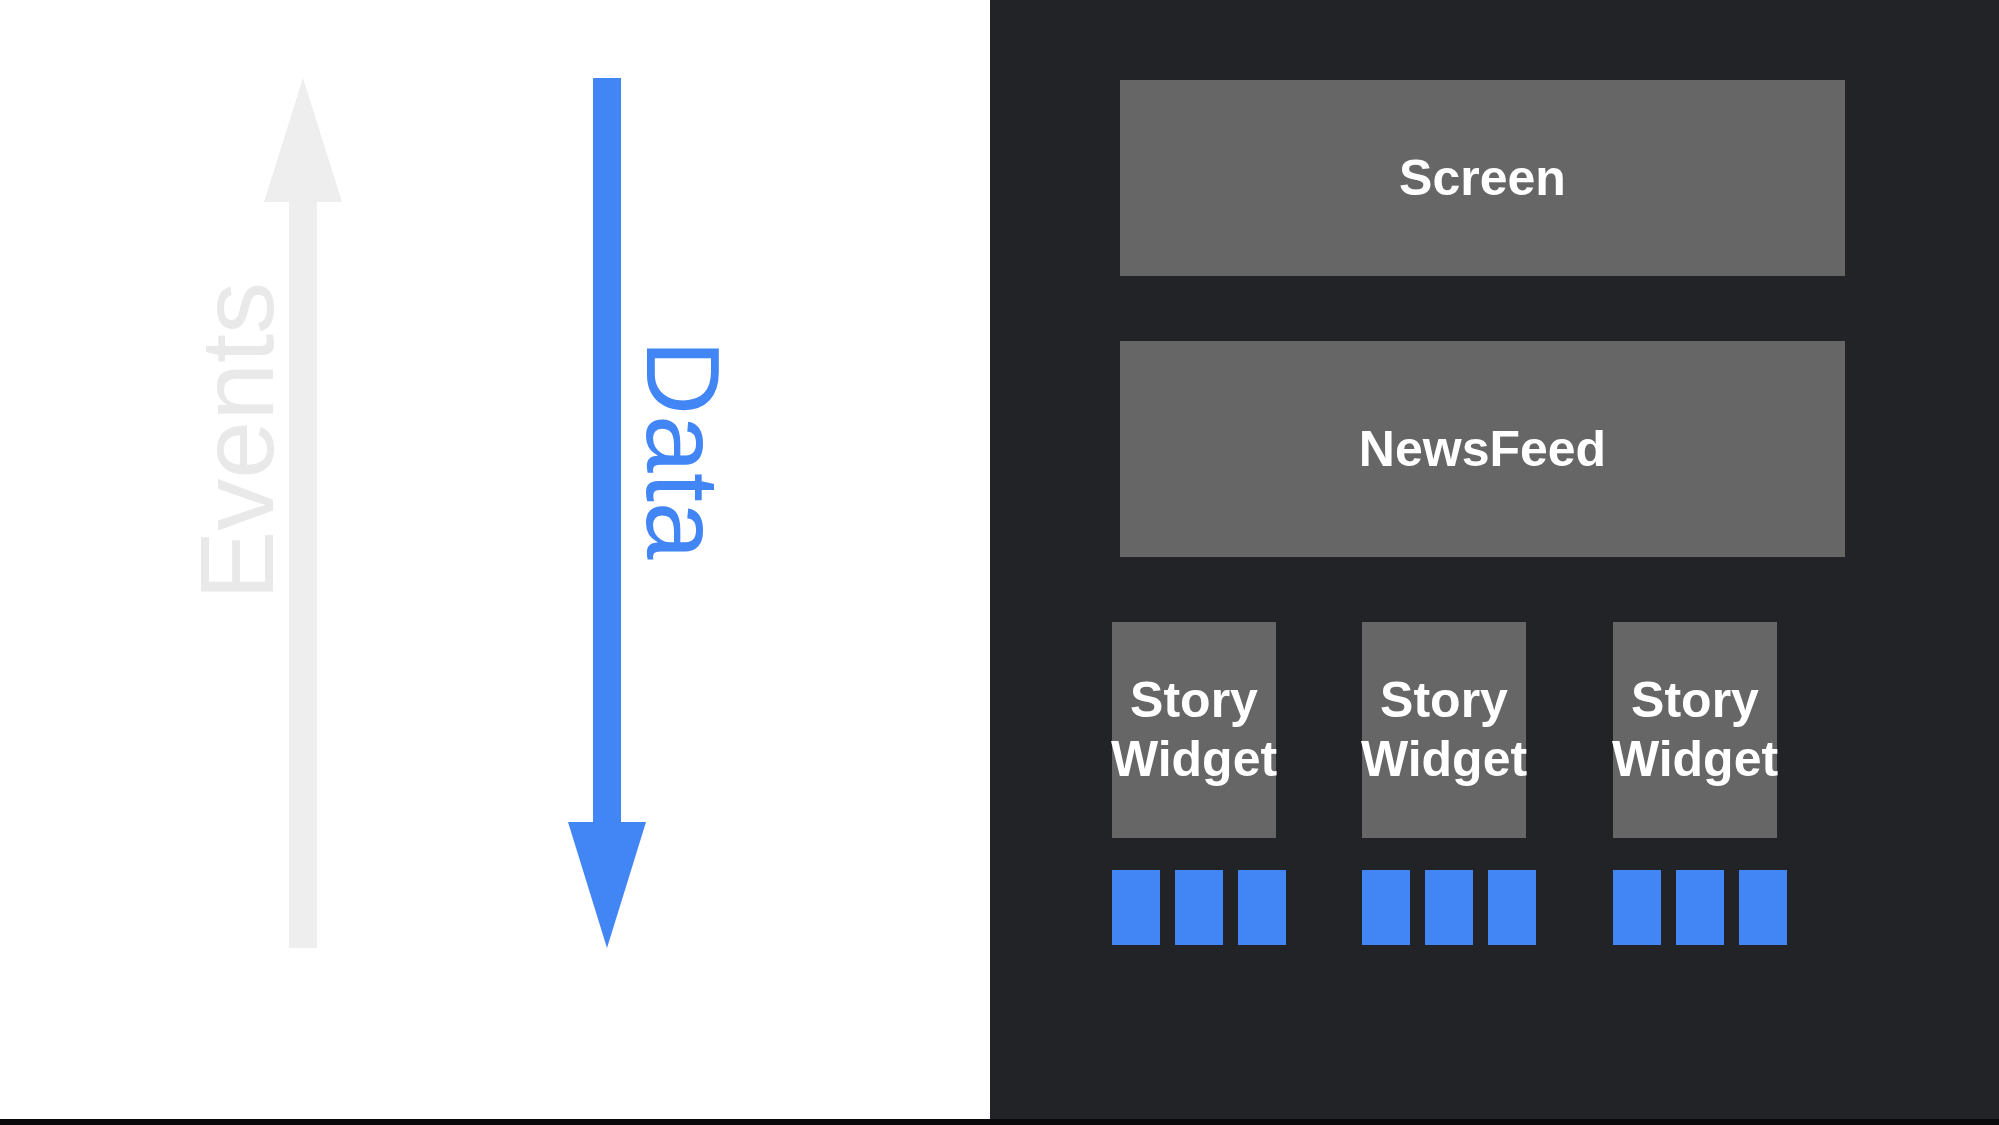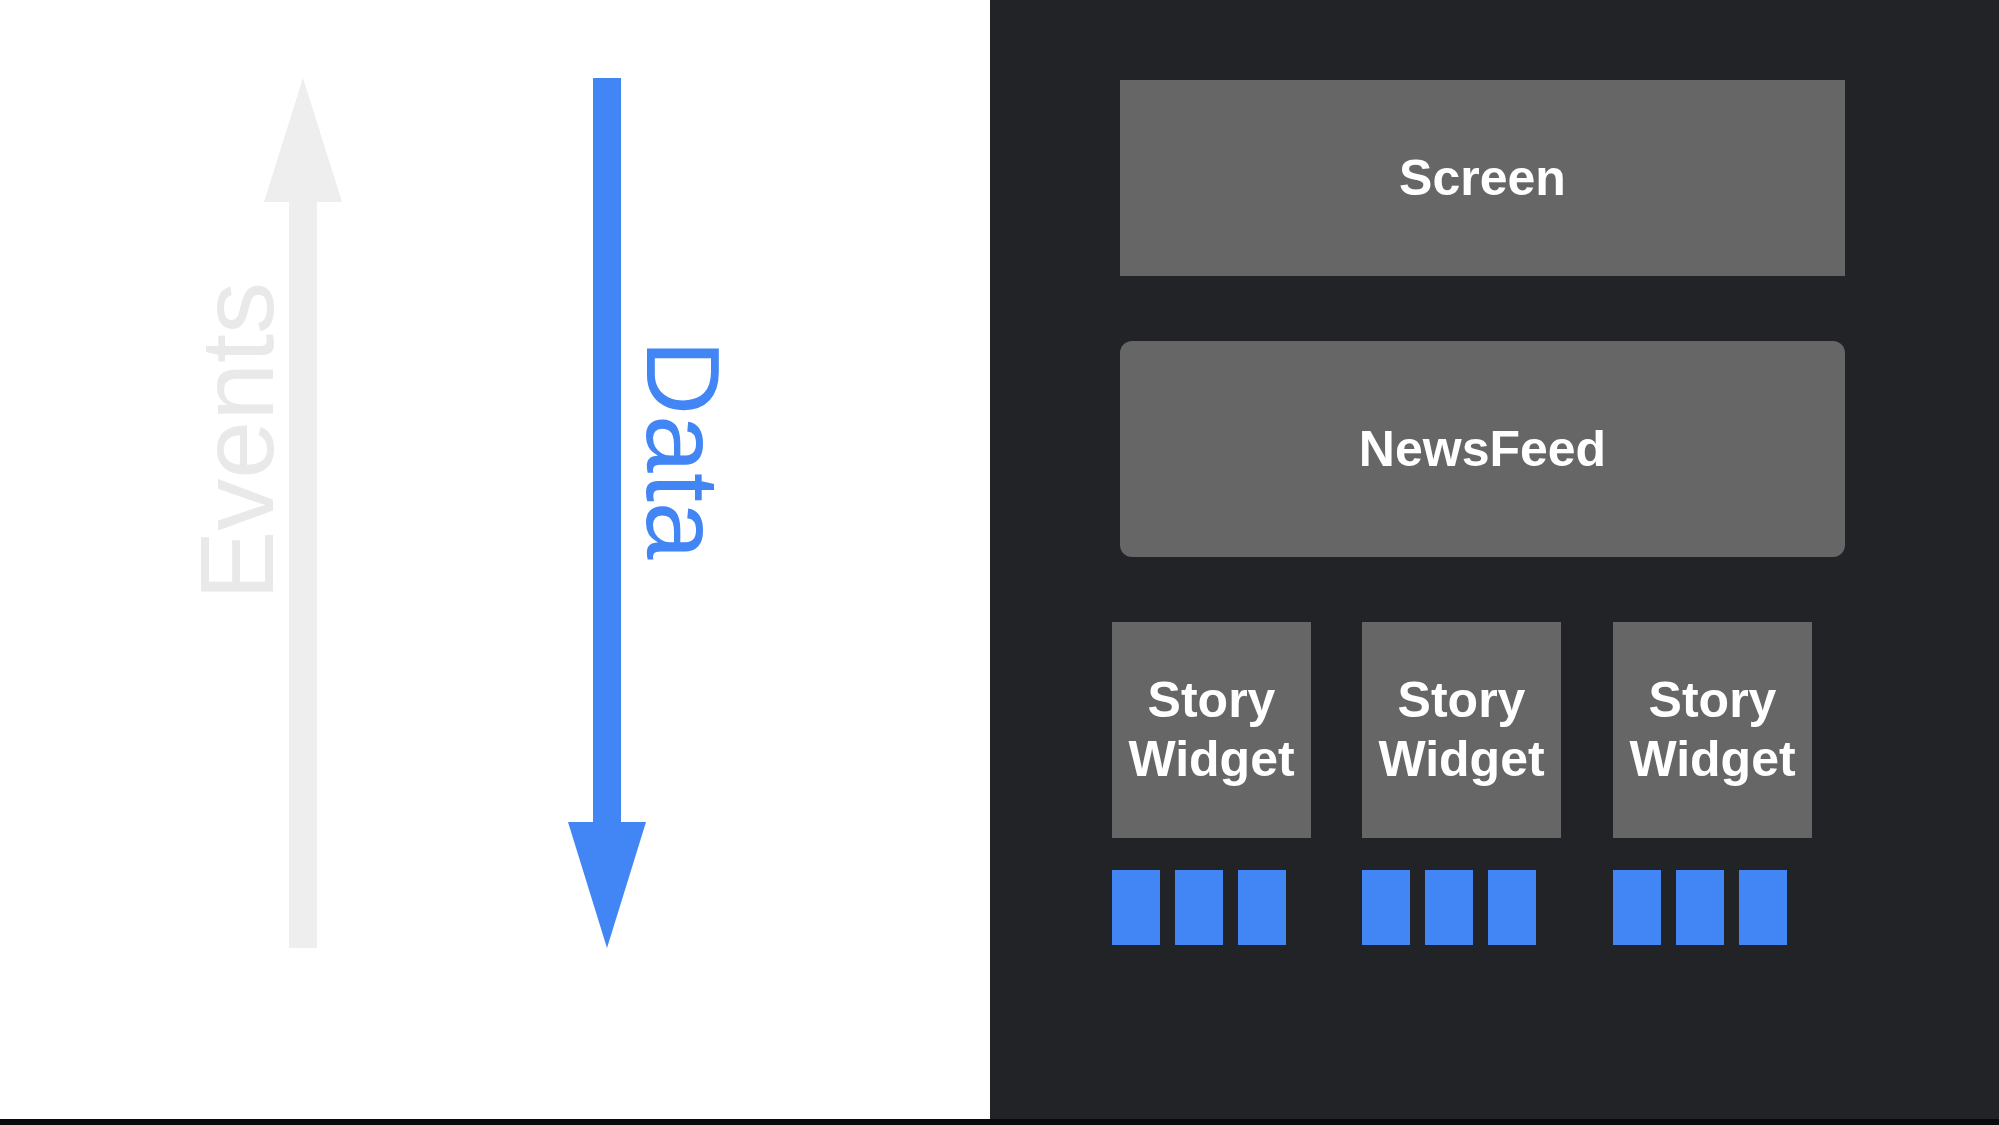"NewsFeed" .node-newsfeed { border-radius: 12px -> none }
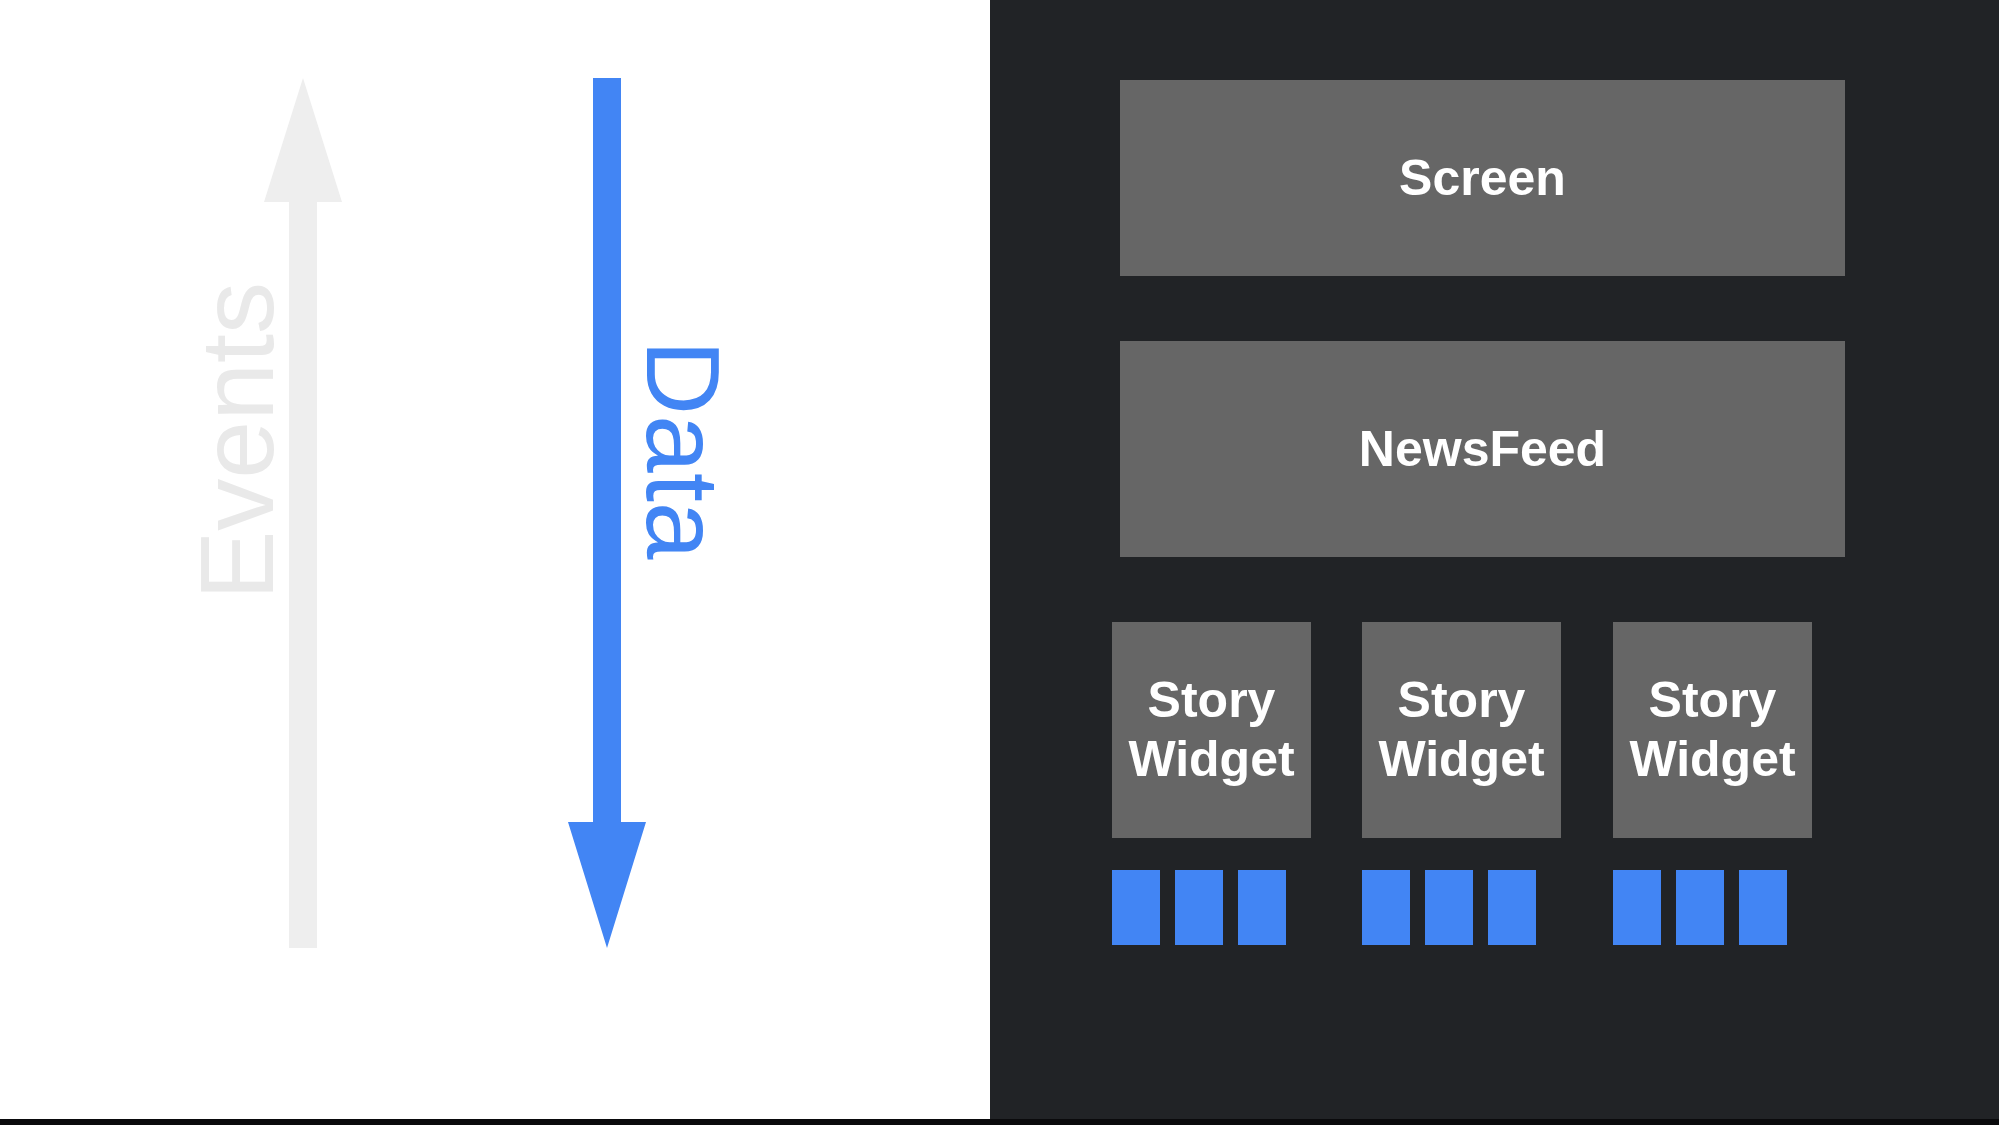"Story" .node-story { width: 199px -> 164px }
